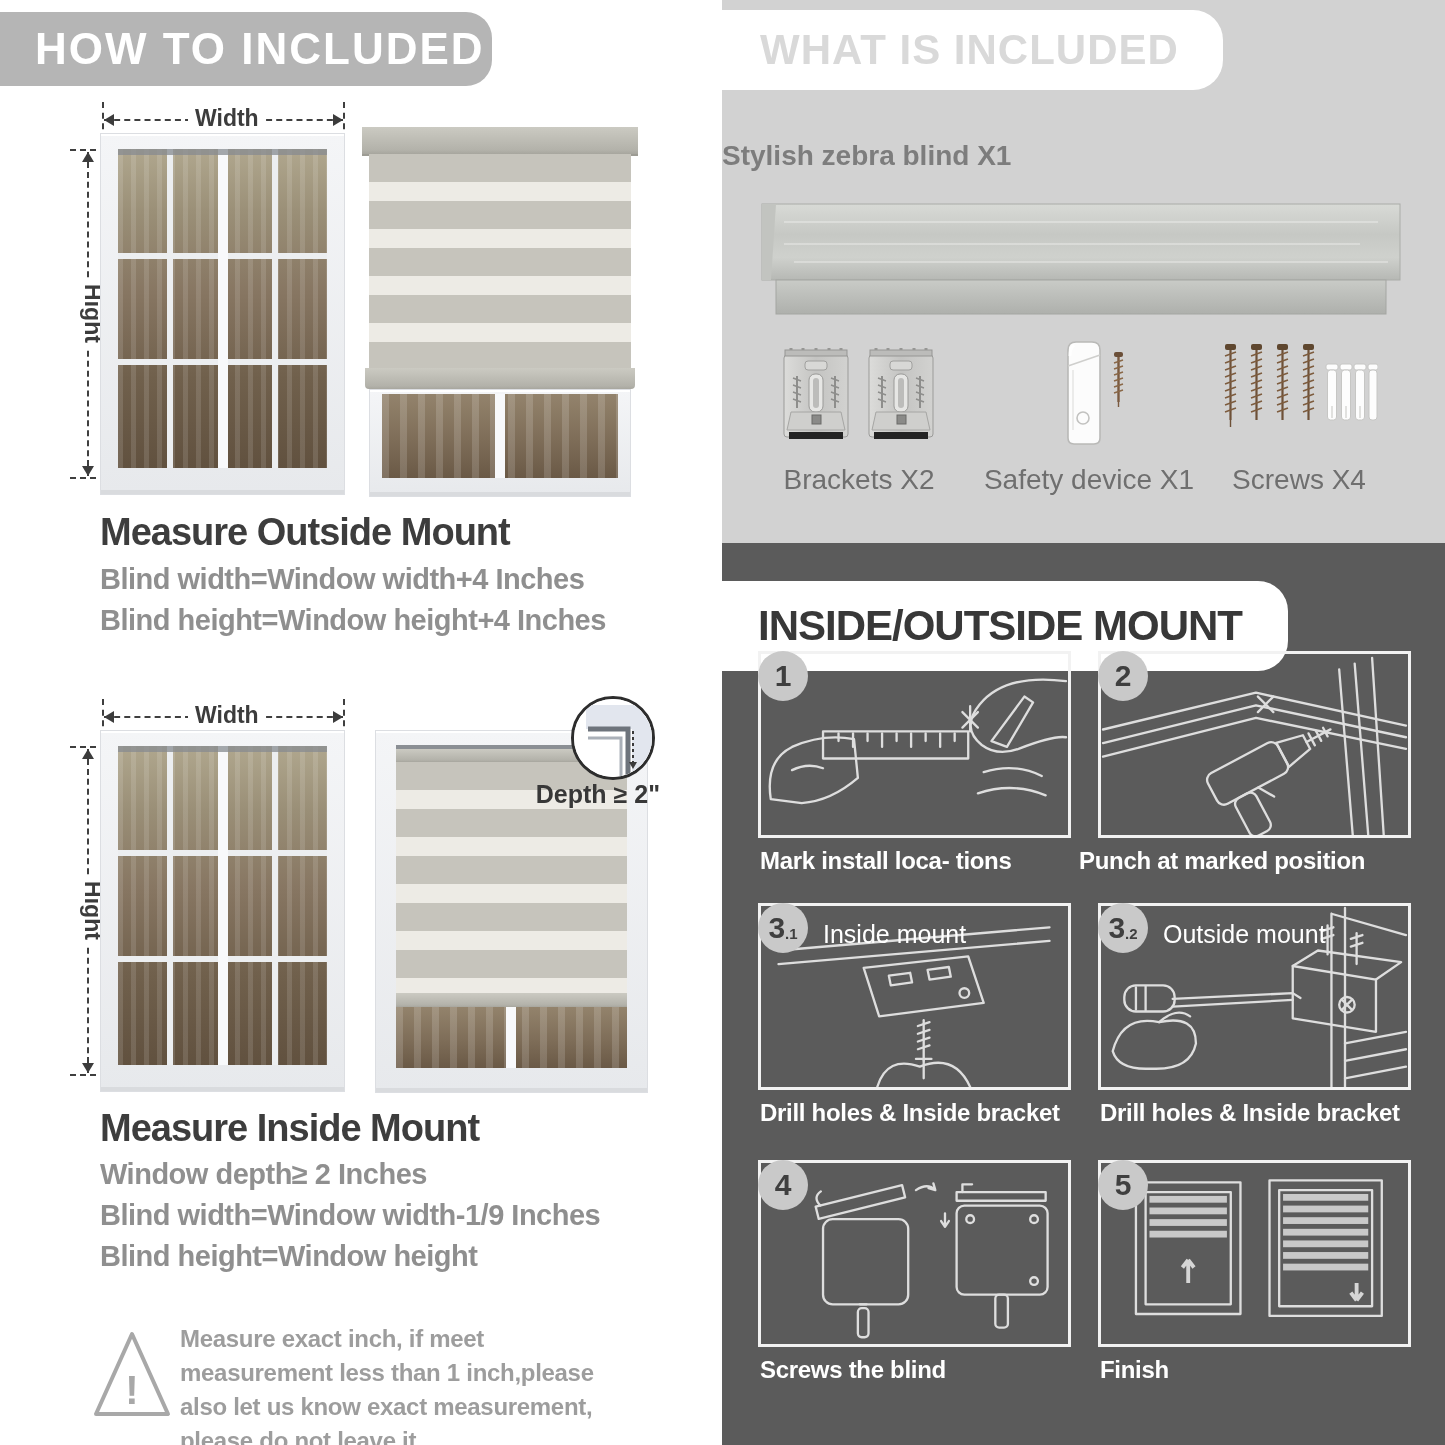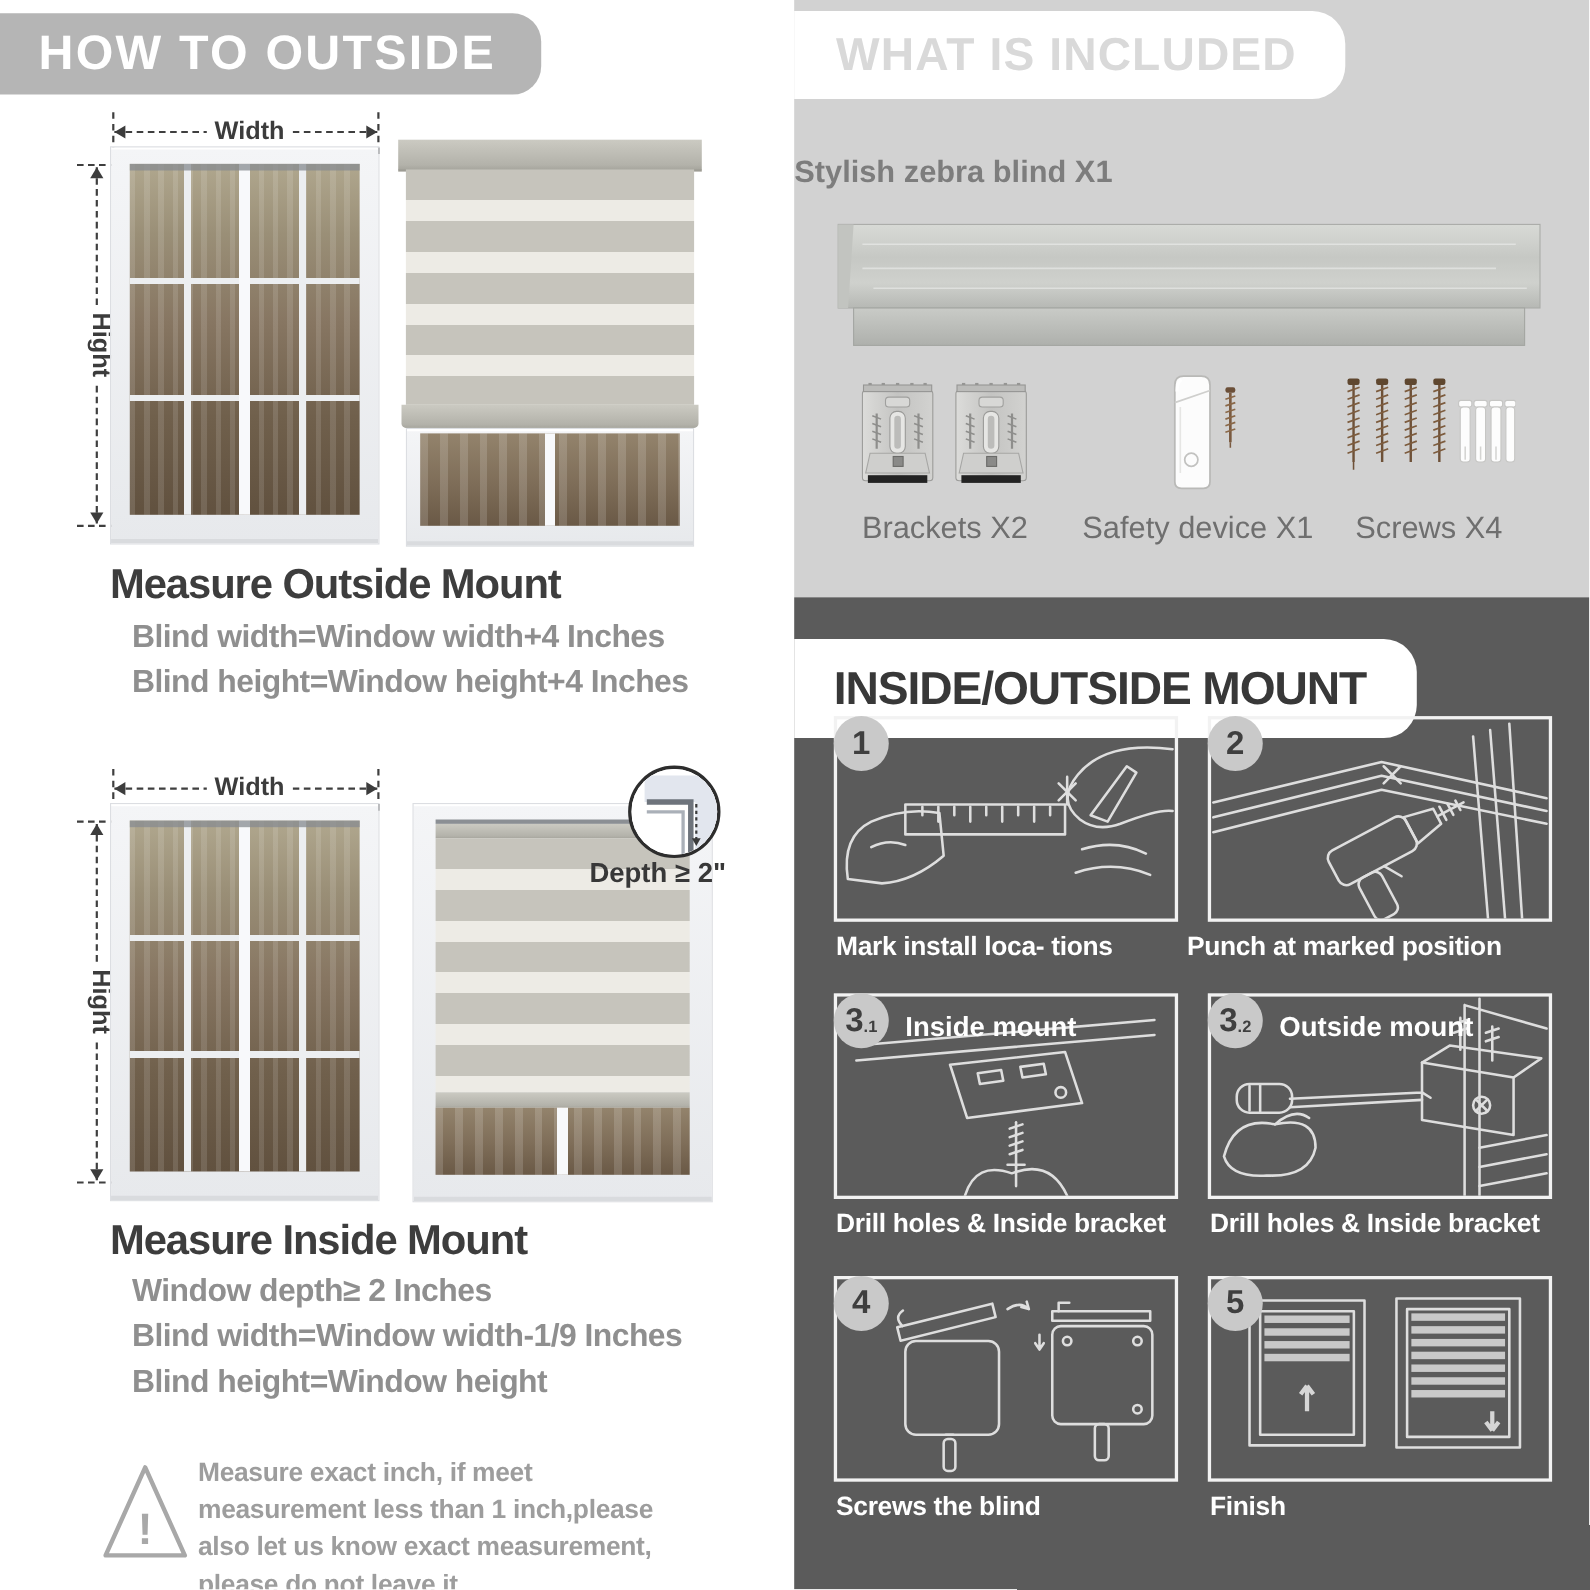"HOW TO OUTSIDE" div.abs { text: OUTSIDE -> INCLUDED }
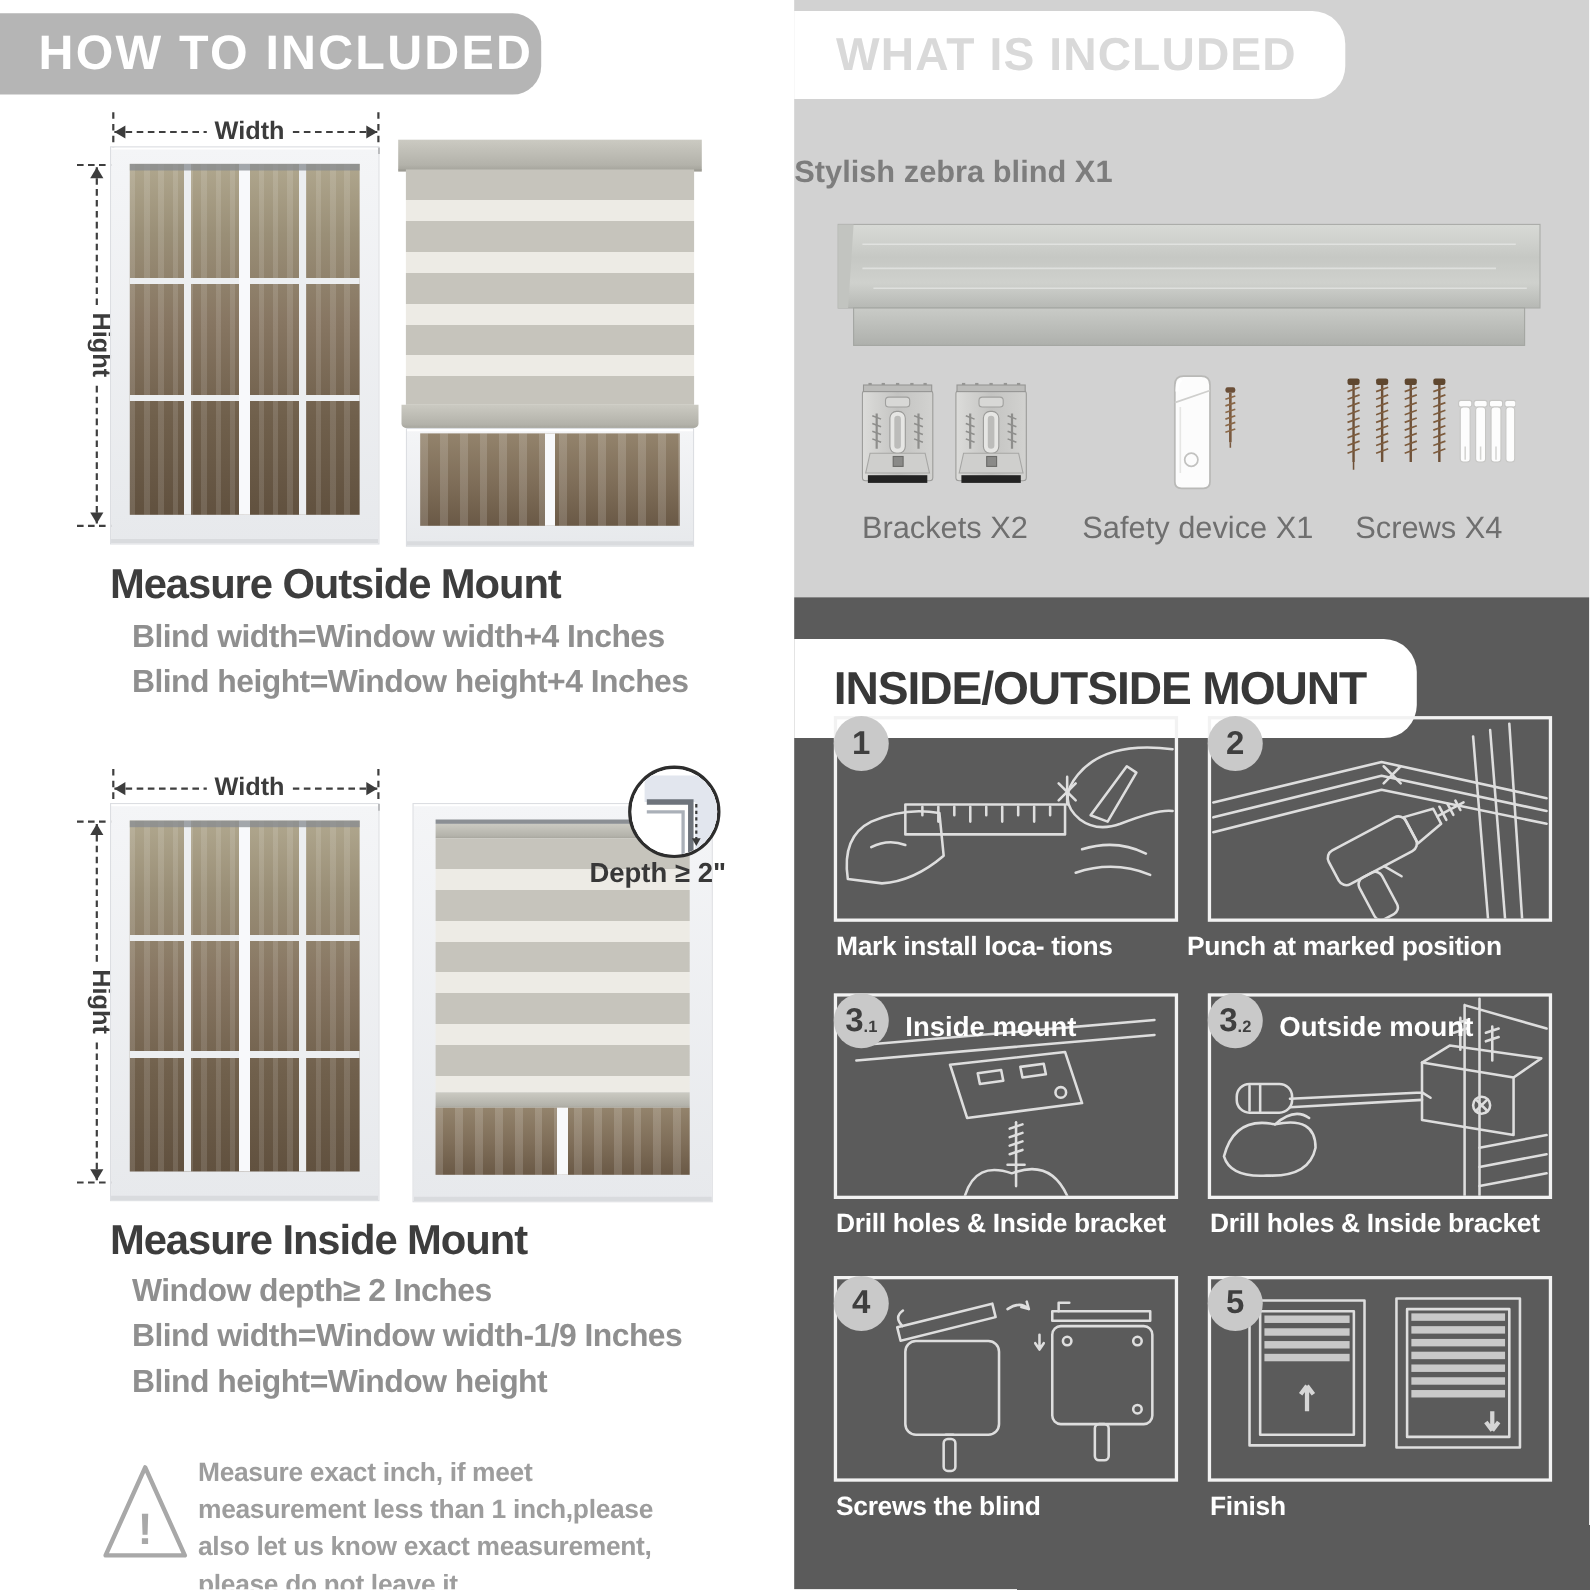"Blind width=Window width+4 Inches" .formula { margin-left: 20px -> none }
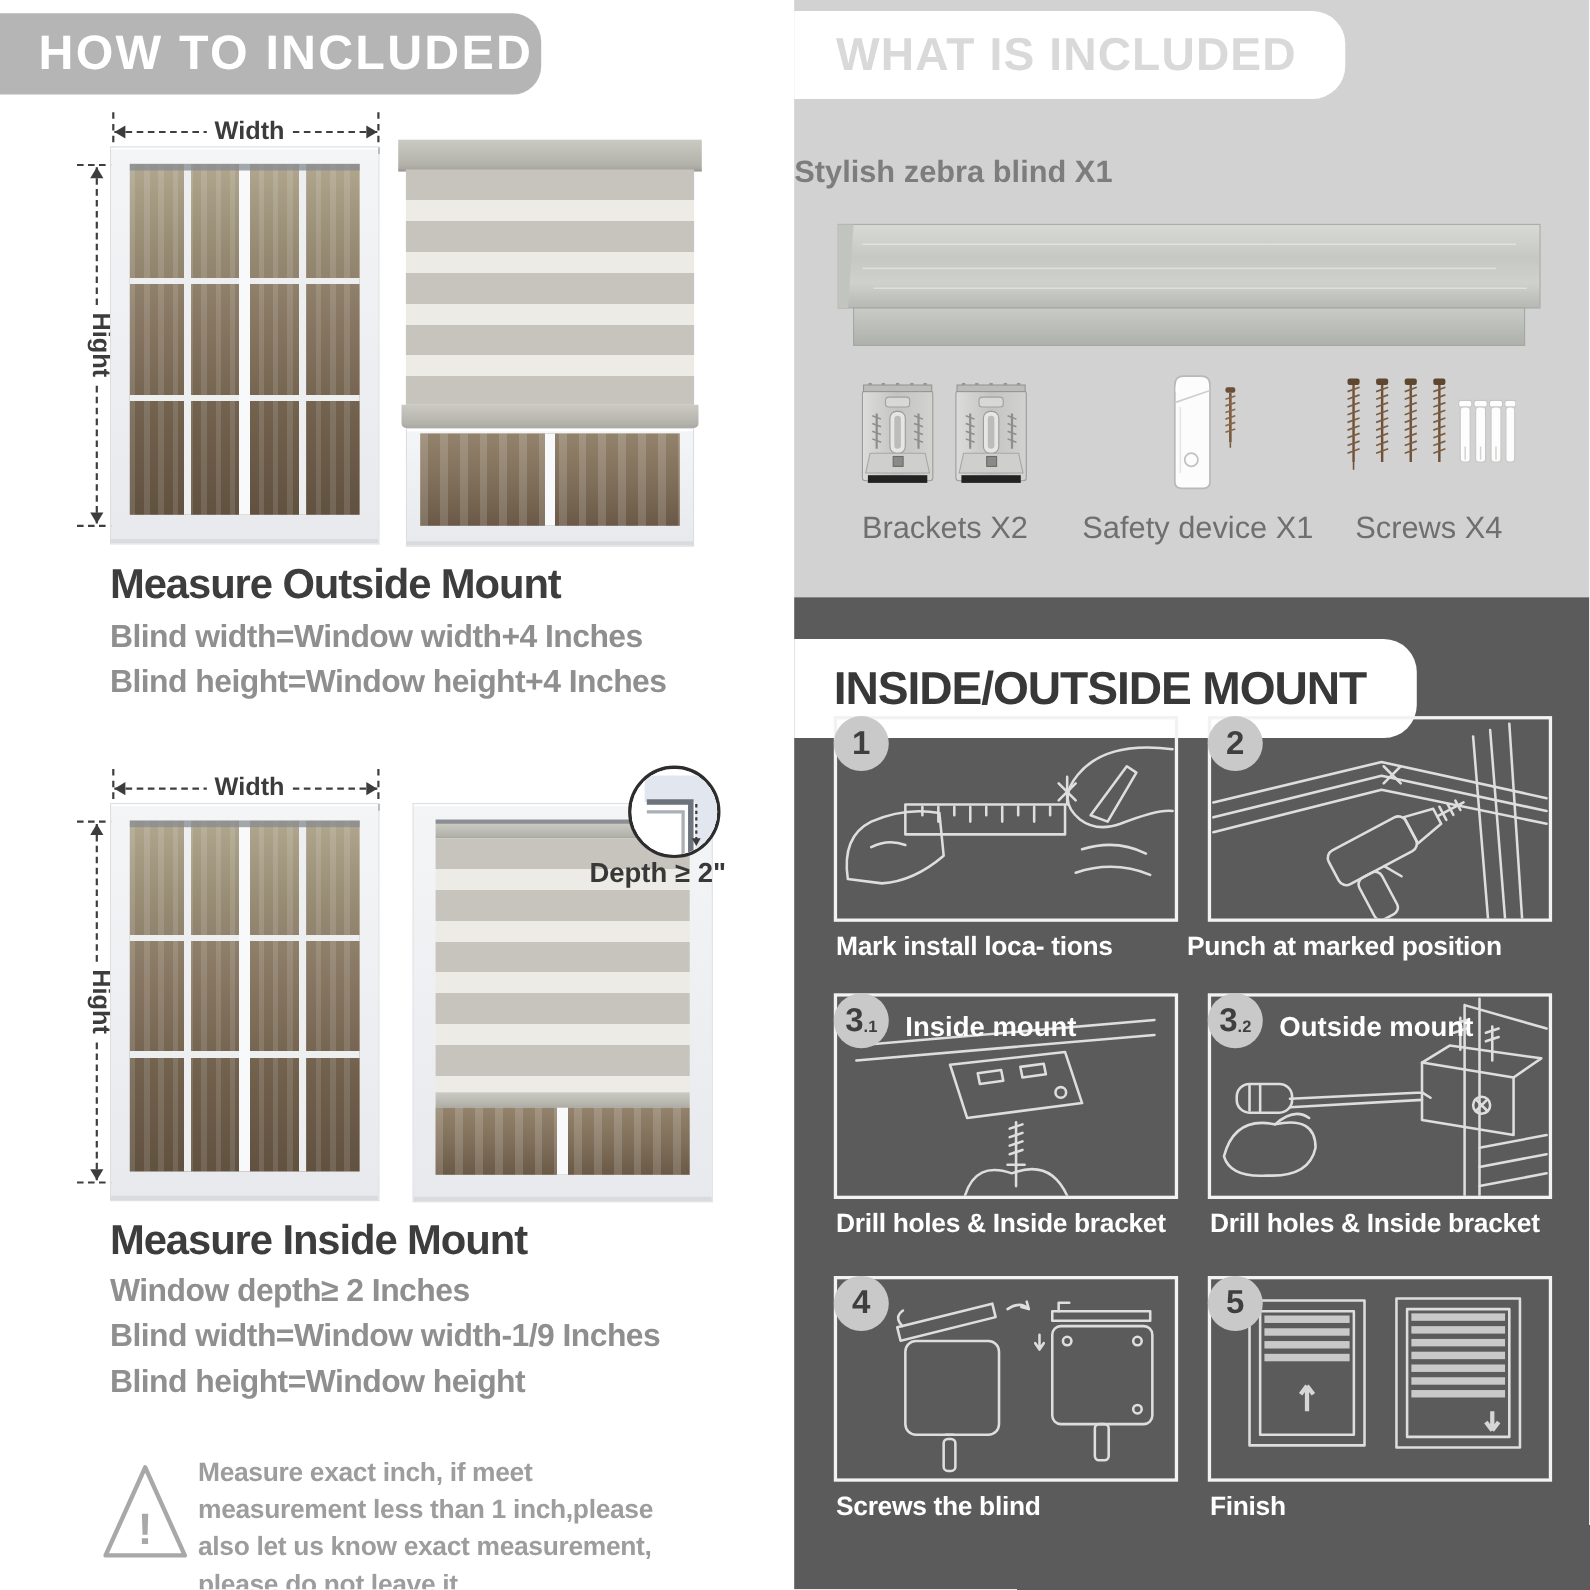"Inside mount" .steptitle { font-weight: bold -> normal }
